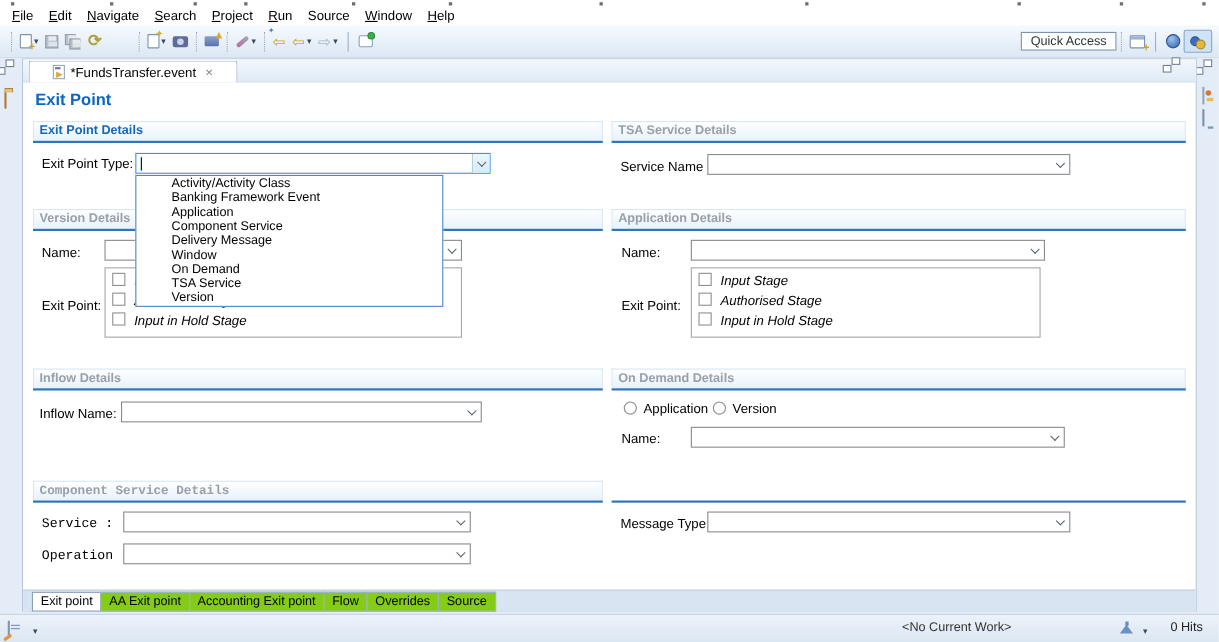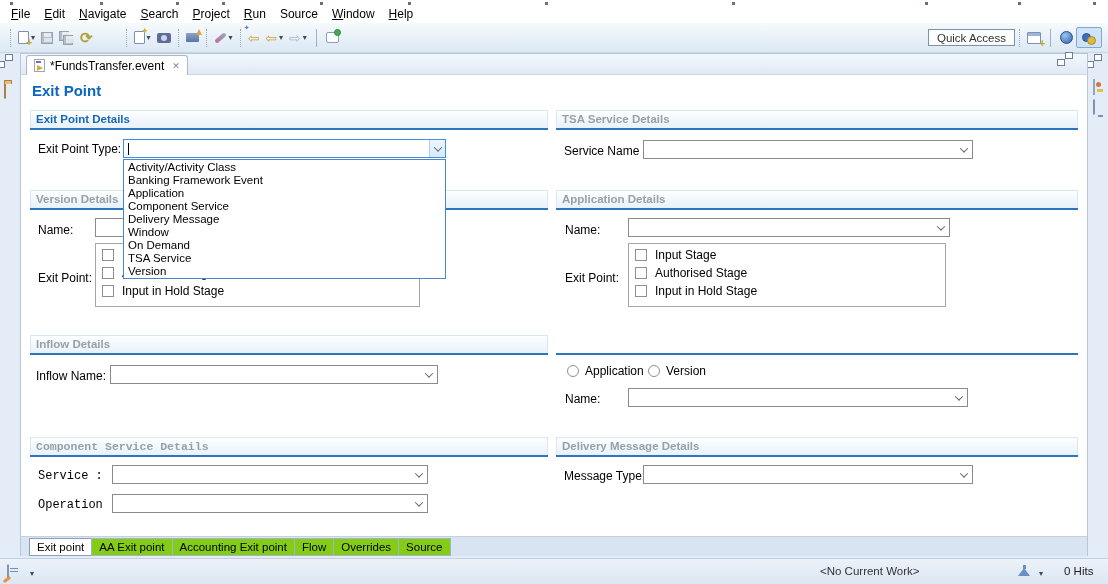"*FundsTransfer.event" .etab { padding: 0 7px -> 0 21px }
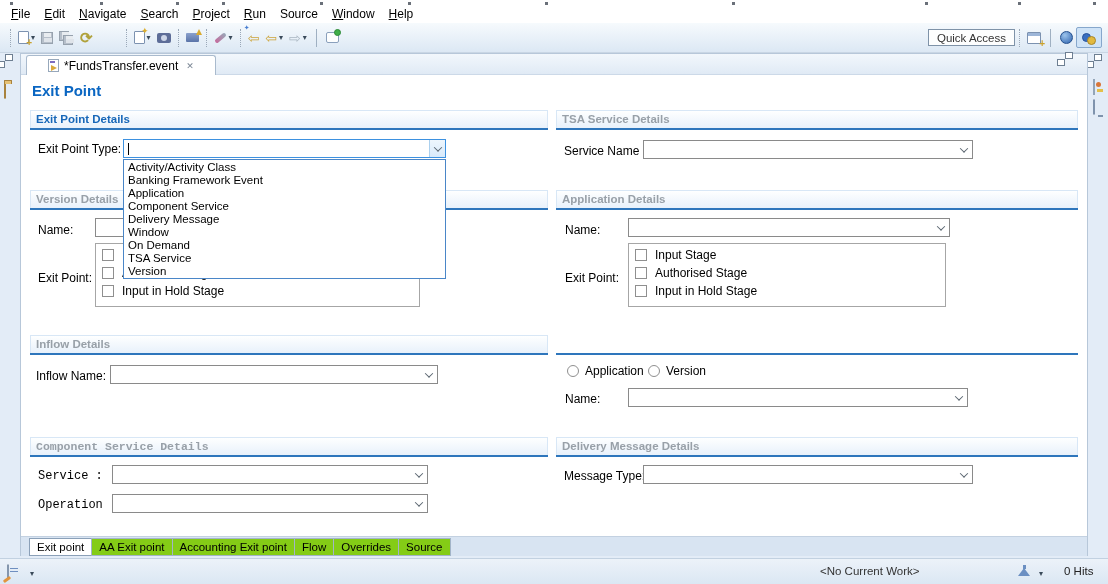"Activity/Activity Class" div.ddlist { padding-left: none -> 28px; width: 323px -> 280px }
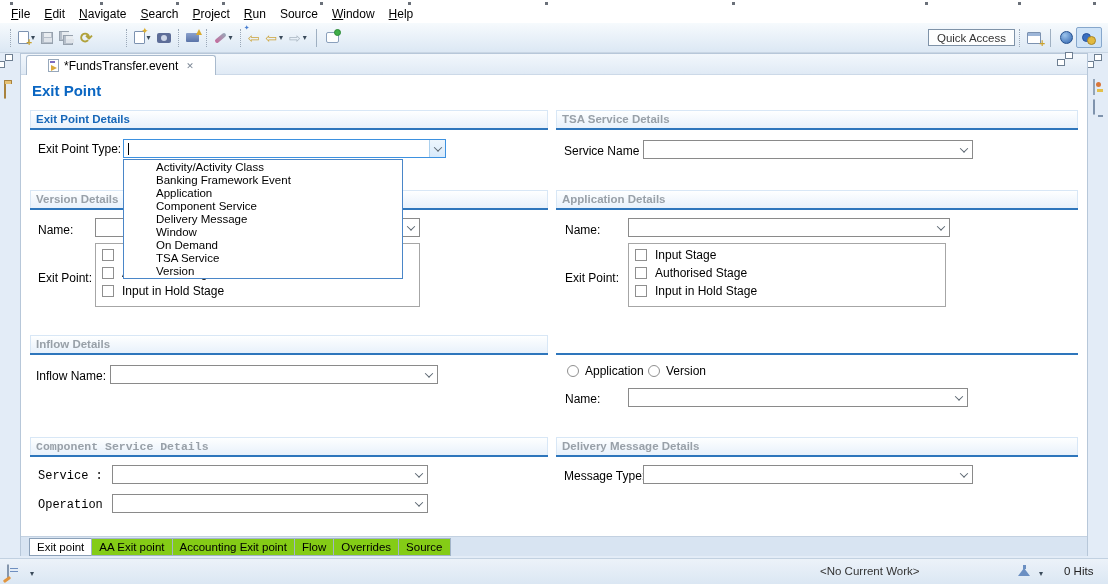"Input Stage" .check-row { align-items: center -> flex-start; font-style: none -> italic }
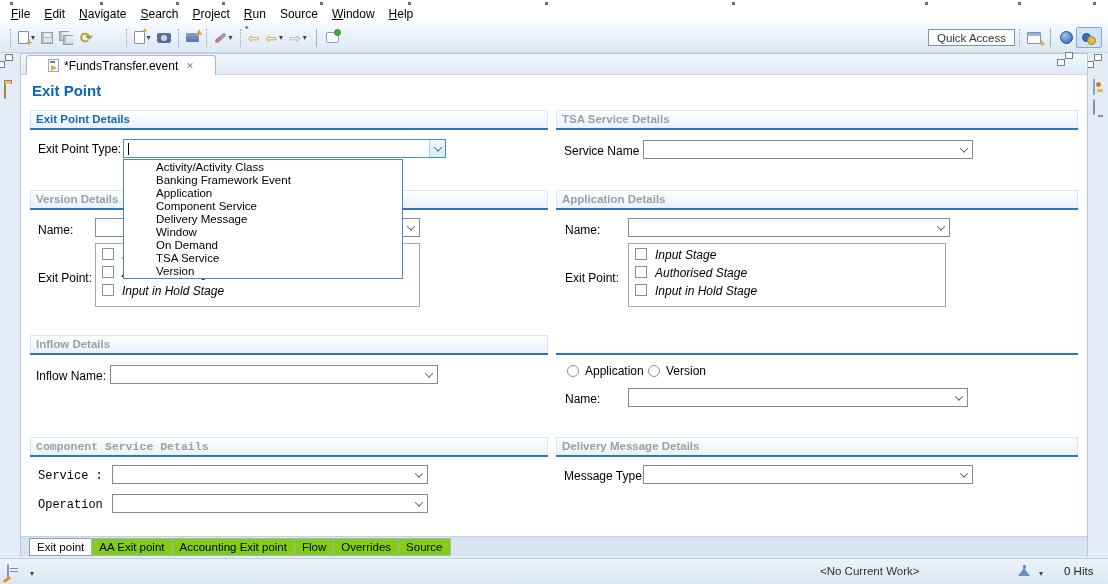"On Demand Details" div.sec-head { html: none -> <div>On Demand Details</div> }
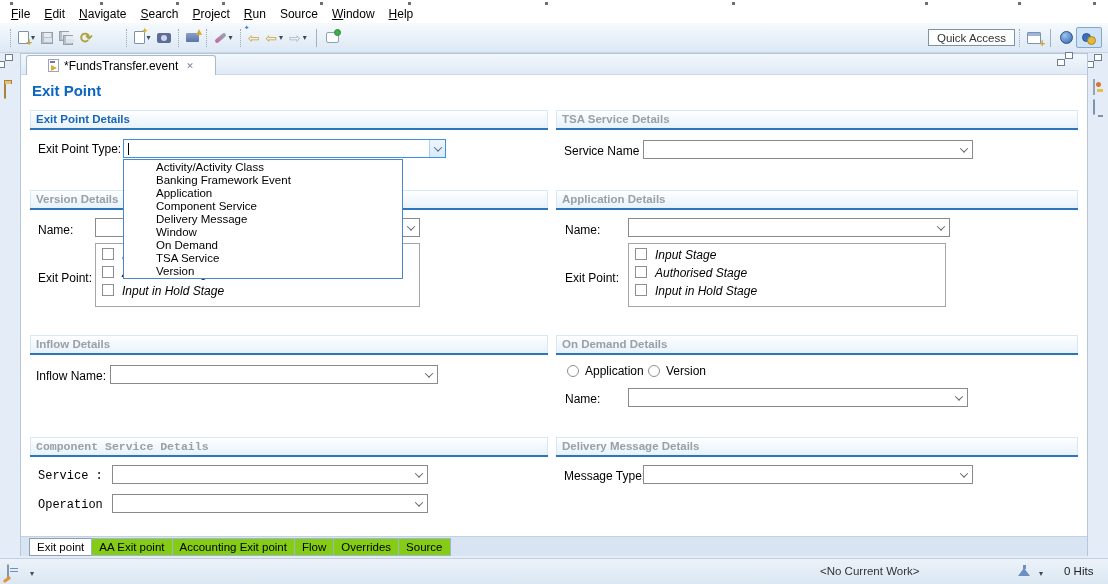"Delivery Message Details" div.sec-head { html: <div>Delivery Message Details</div> -> none }
